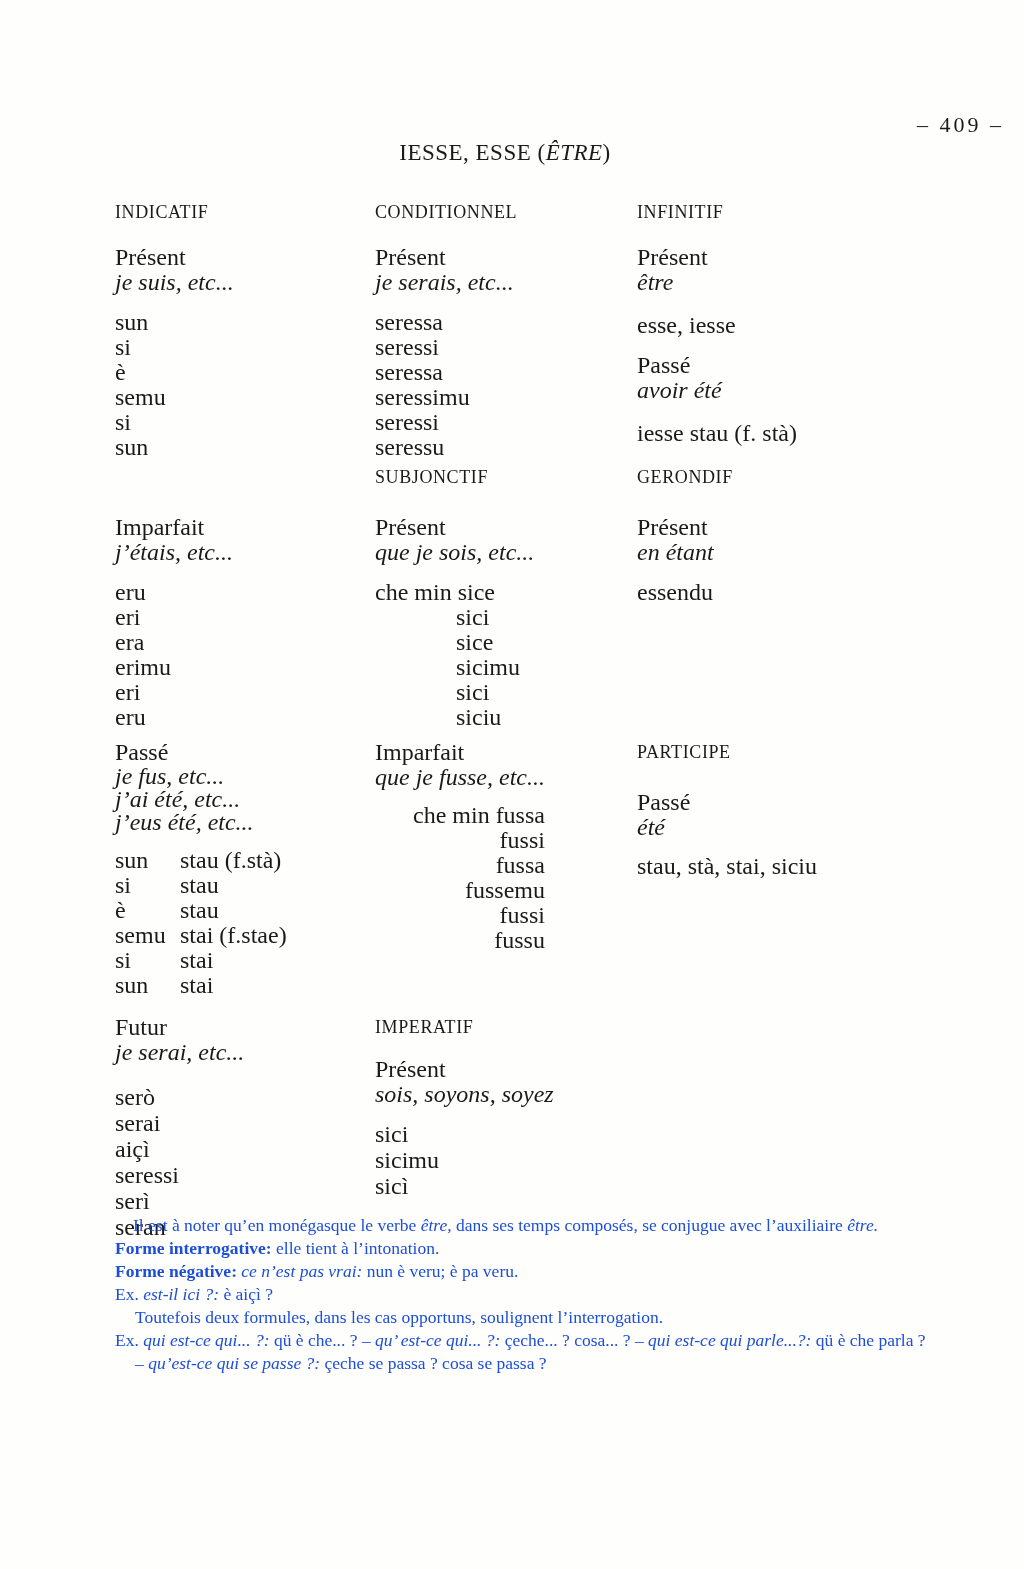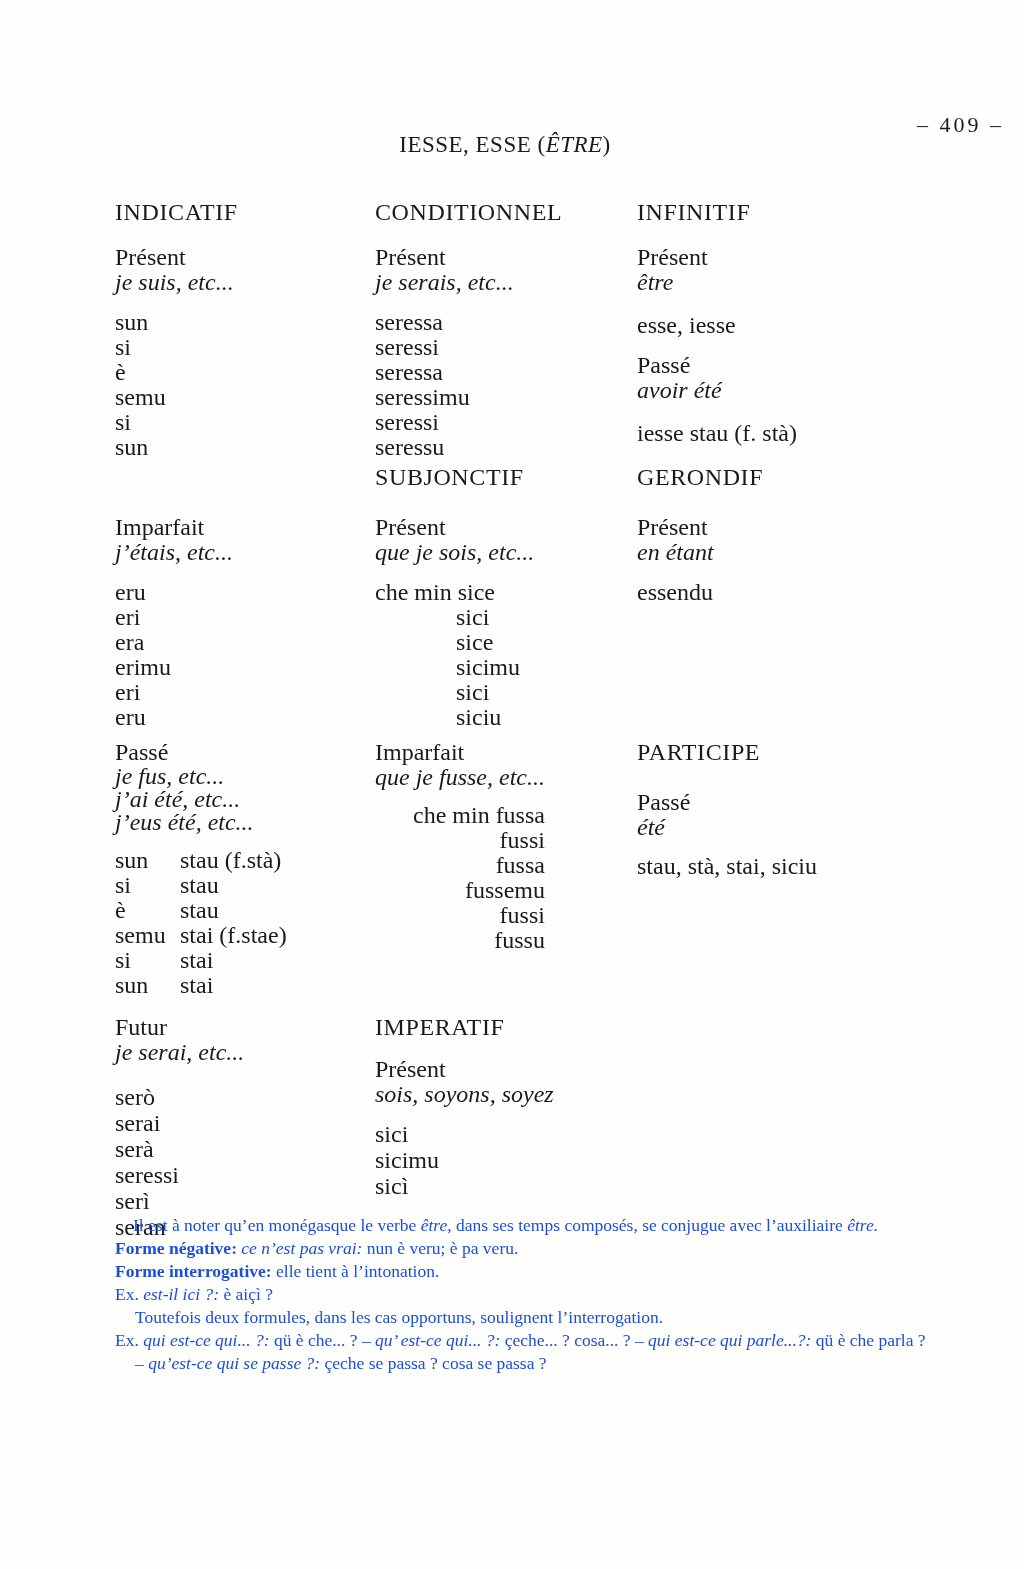"IESSE, ESSE (ÊTRE)" .title { top: 132px -> 140px }
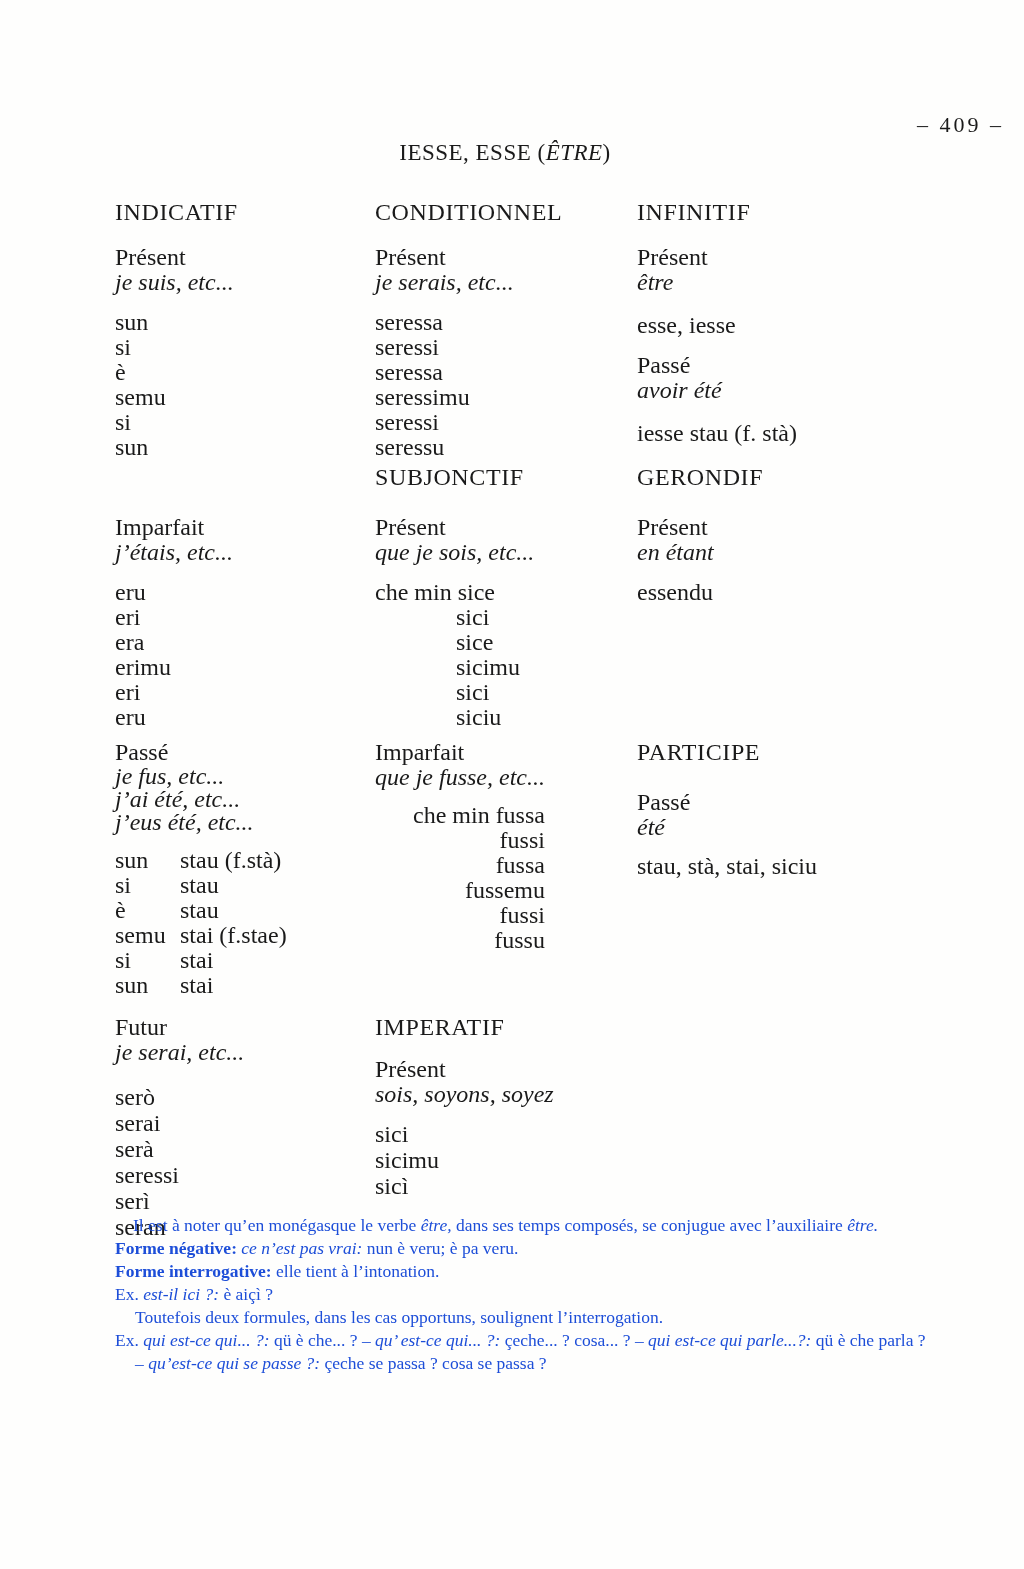"INDICATIF" .hdr { font-size: 24px -> 18px }
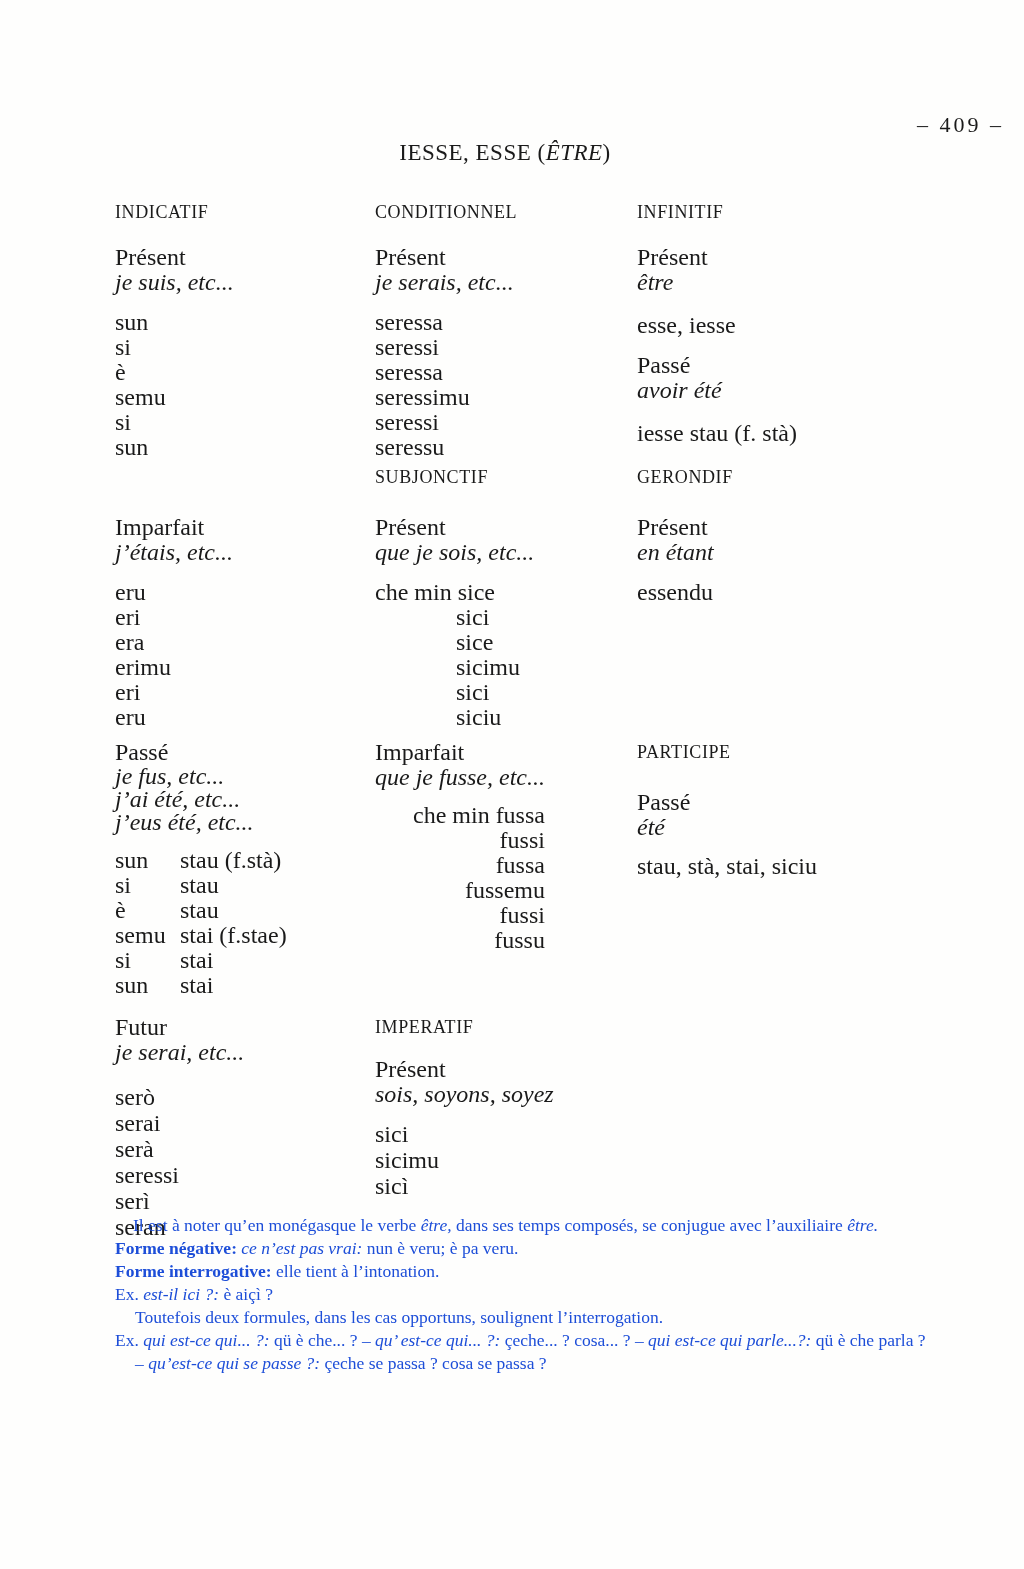"serà" div { text: serà -> aiçì }
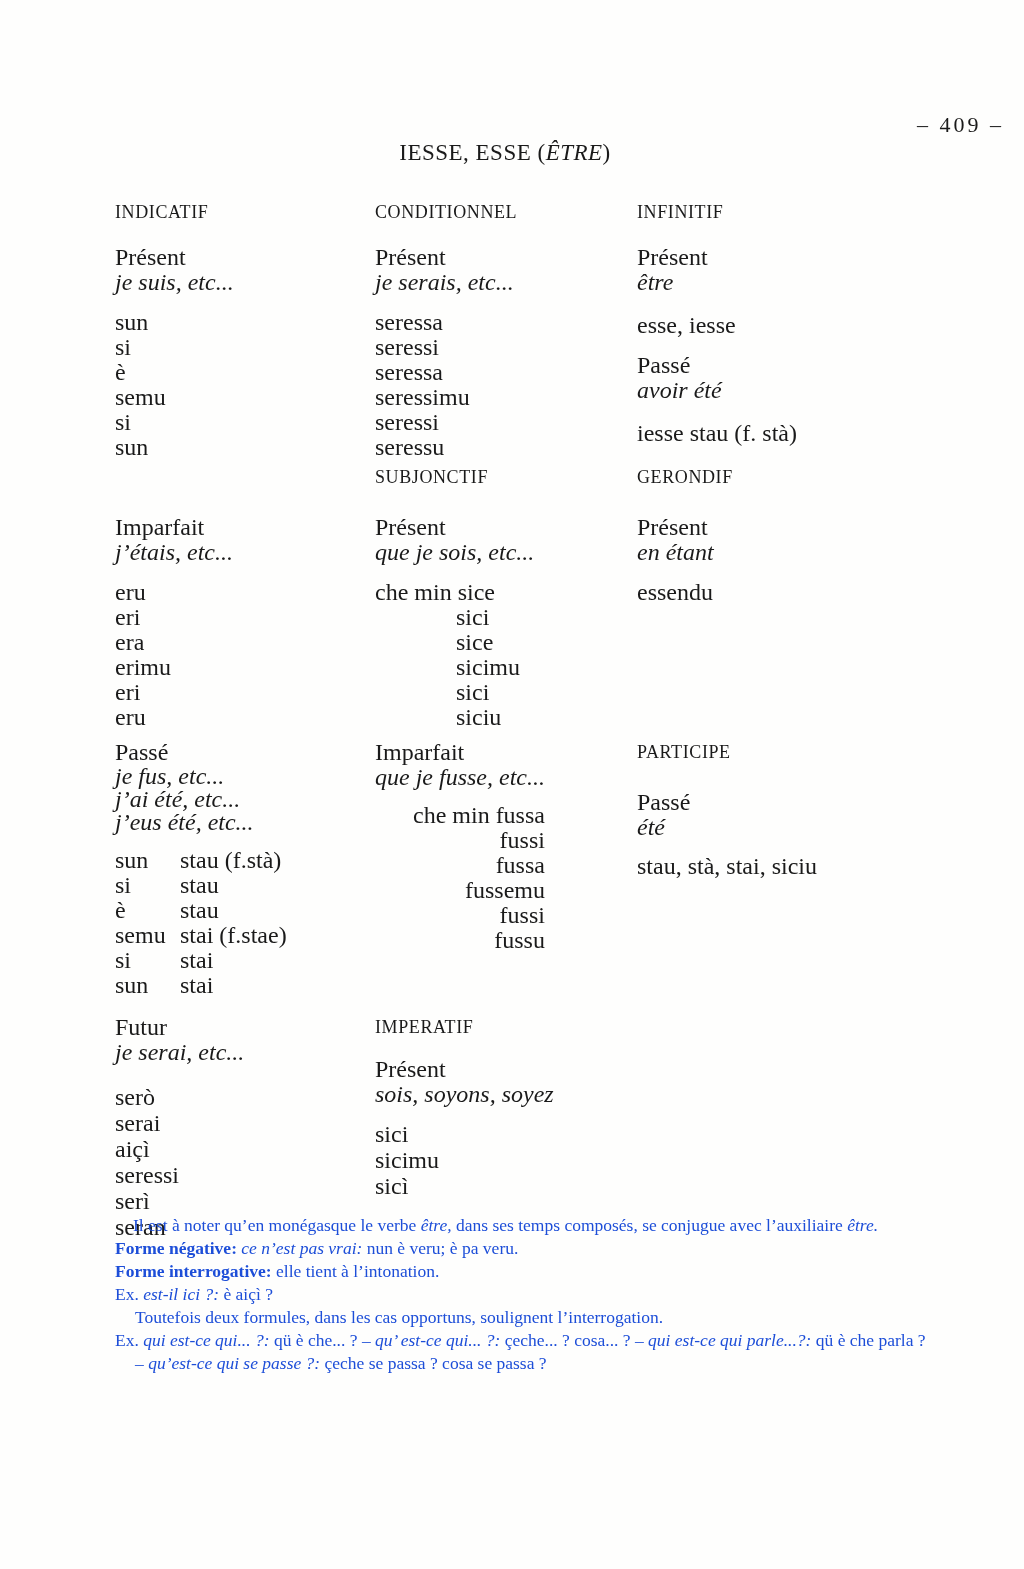"Forme négative: ce n’est pas" p { order: before "Forme interrogative: elle tient à" -> after "Forme interrogative: elle tient à" }
